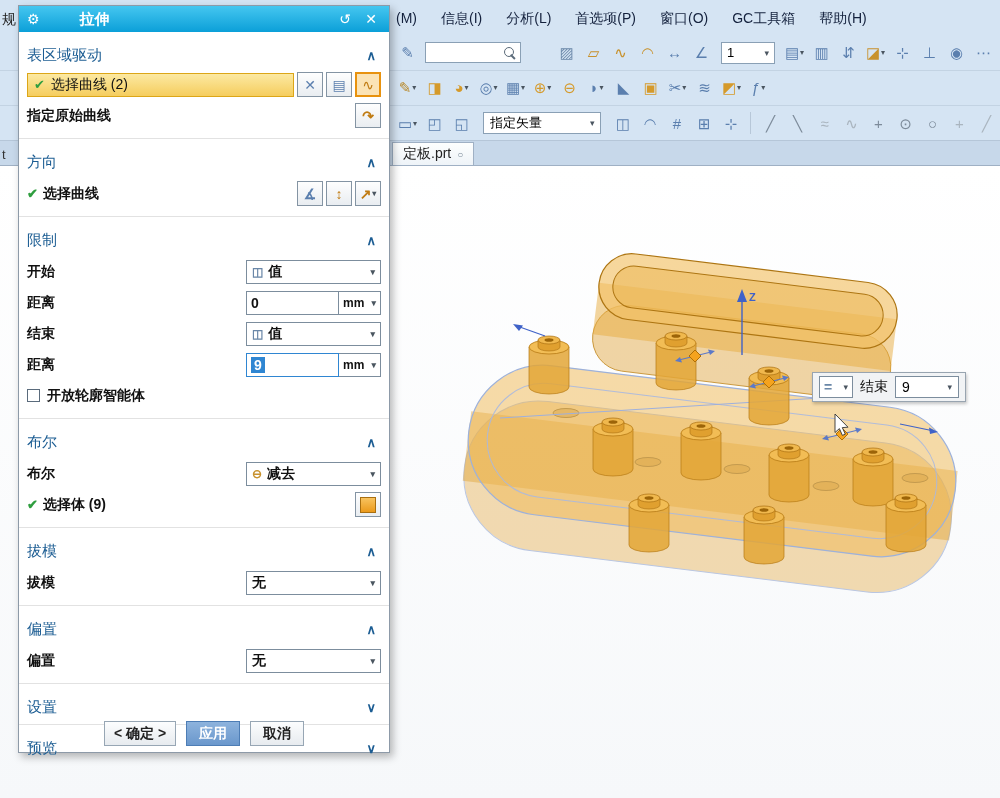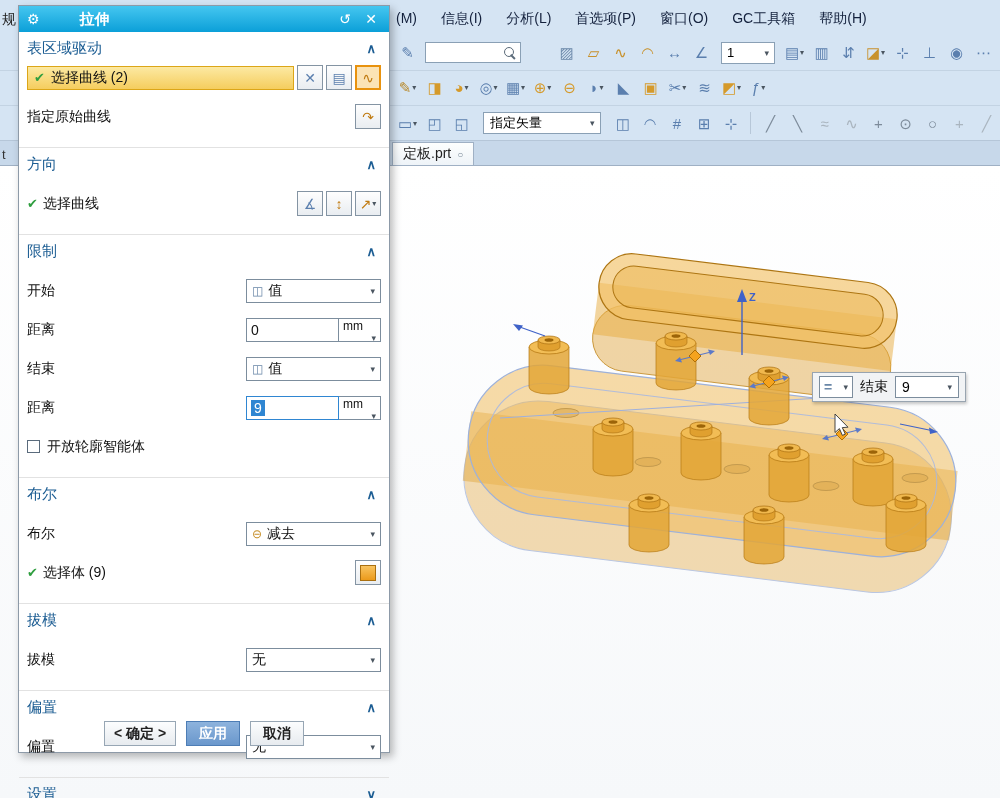"表区域驱动" .sec { padding: 2px 6px 4px -> 9px 6px 4px }
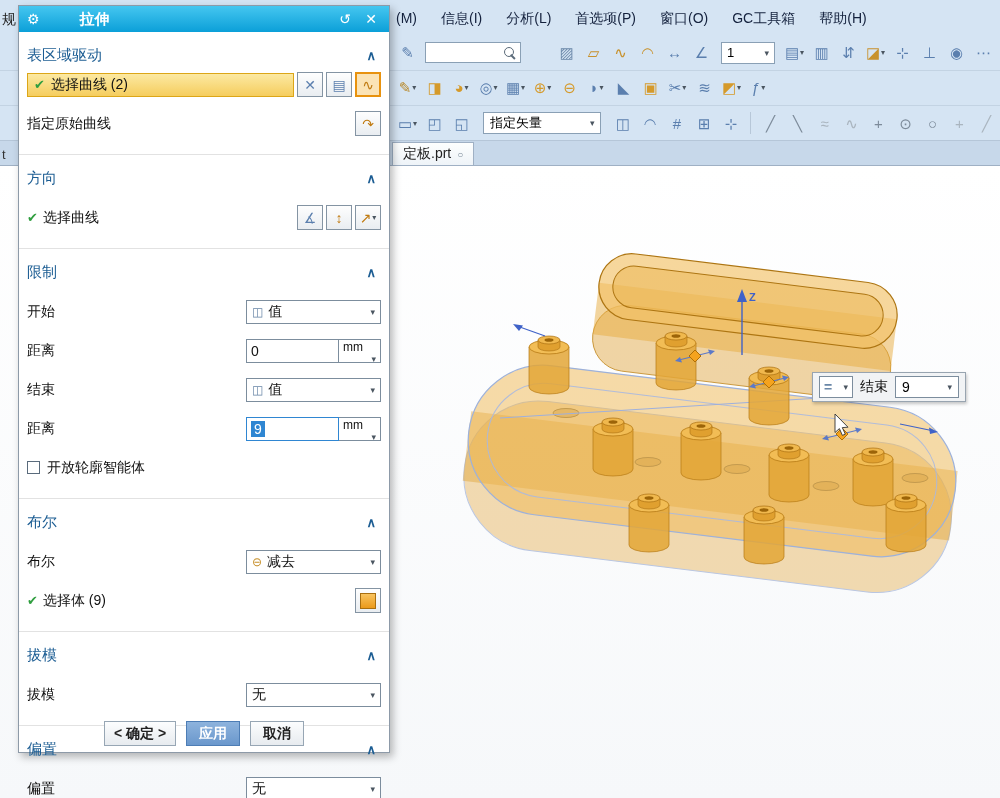"指定原始曲线" .frow { font-weight: none -> bold; margin: 14px 2px -> 6px 2px }
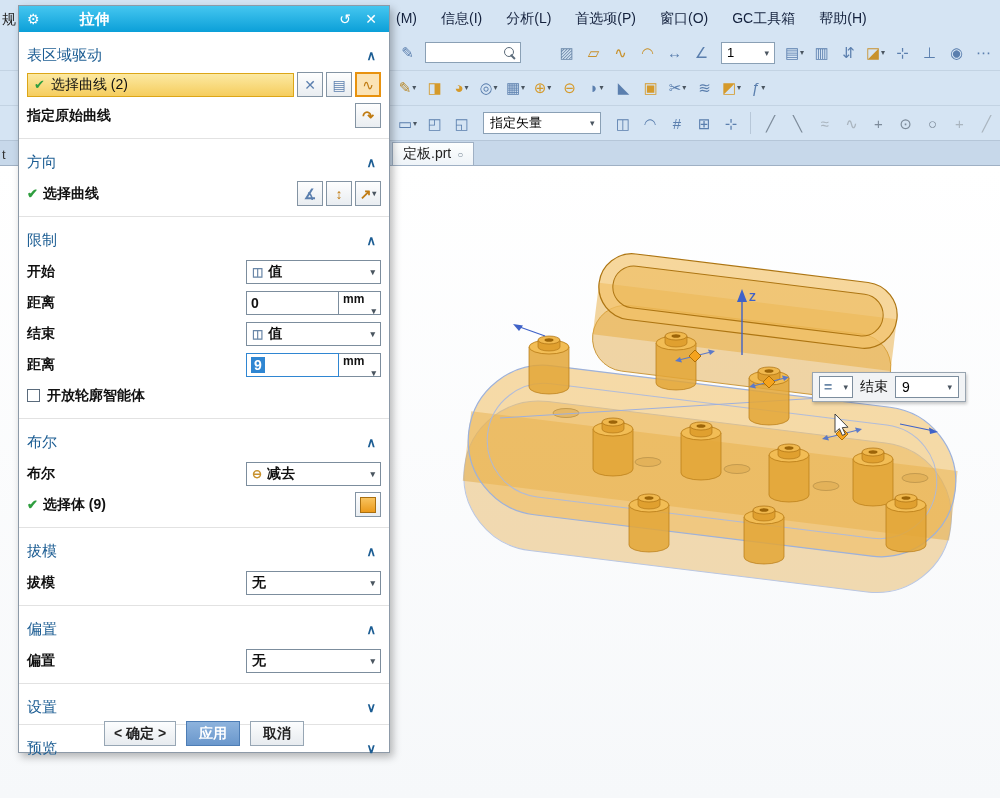"mm" .unit { align-items: flex-start -> center; flex-direction: column -> none }
